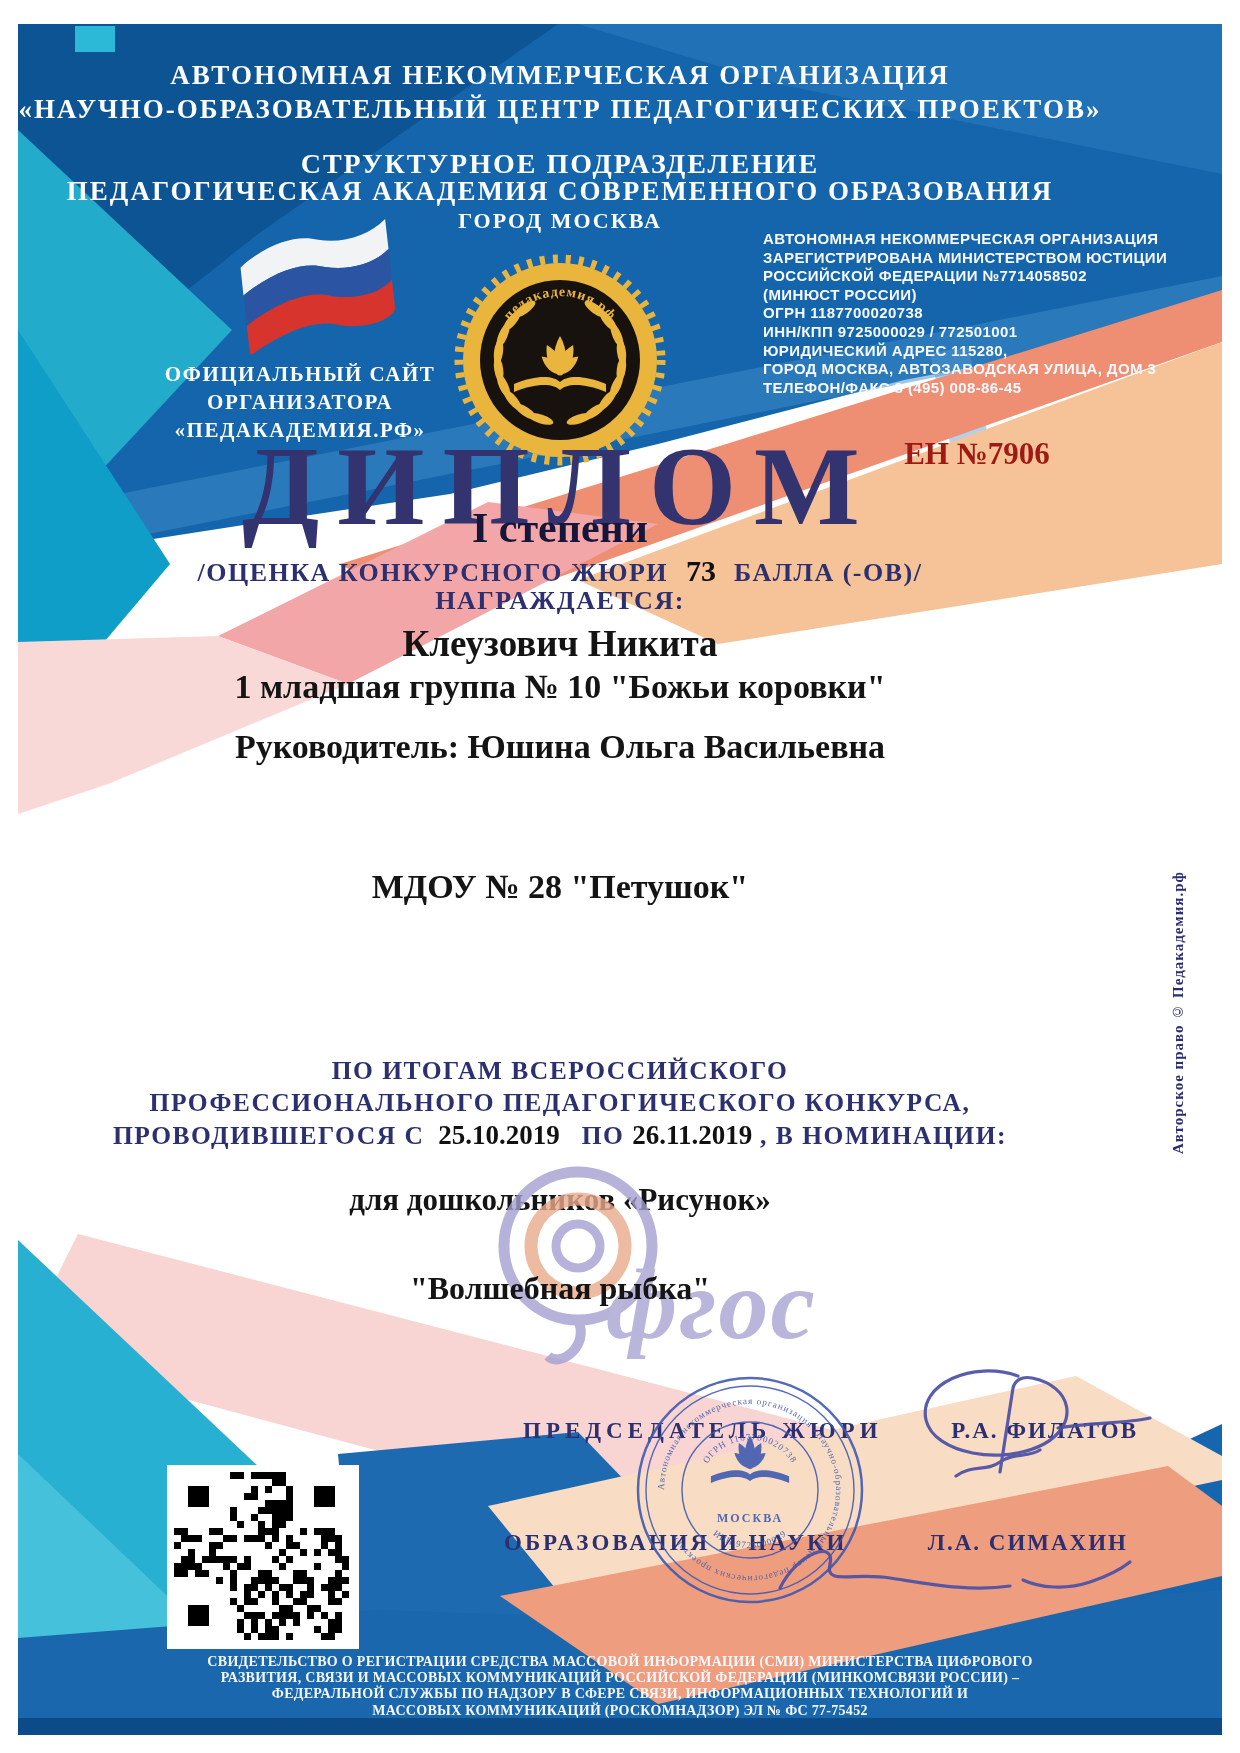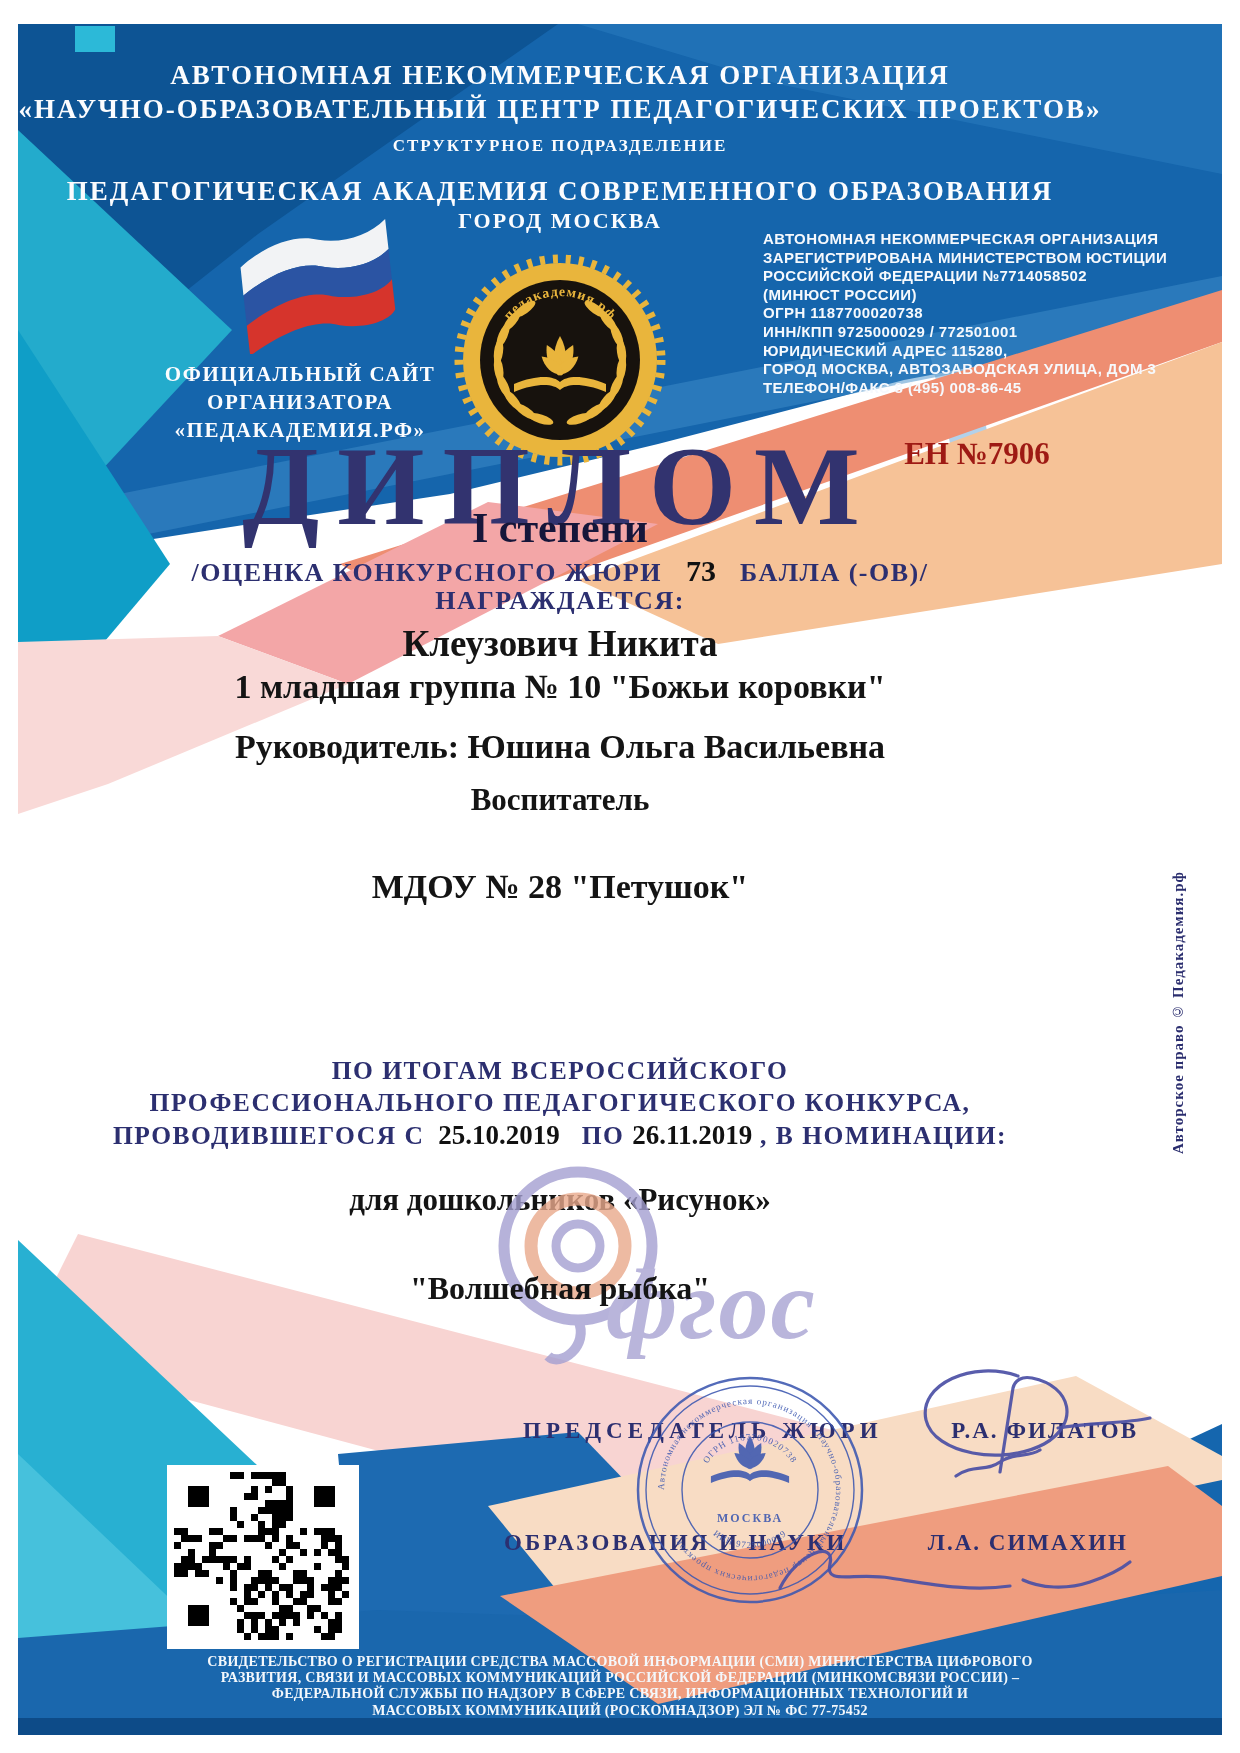"СТРУКТУРНОЕ ПОДРАЗДЕЛЕНИЕ" div.abs { font-size: 17px -> 28px; top: 112px -> 124px }
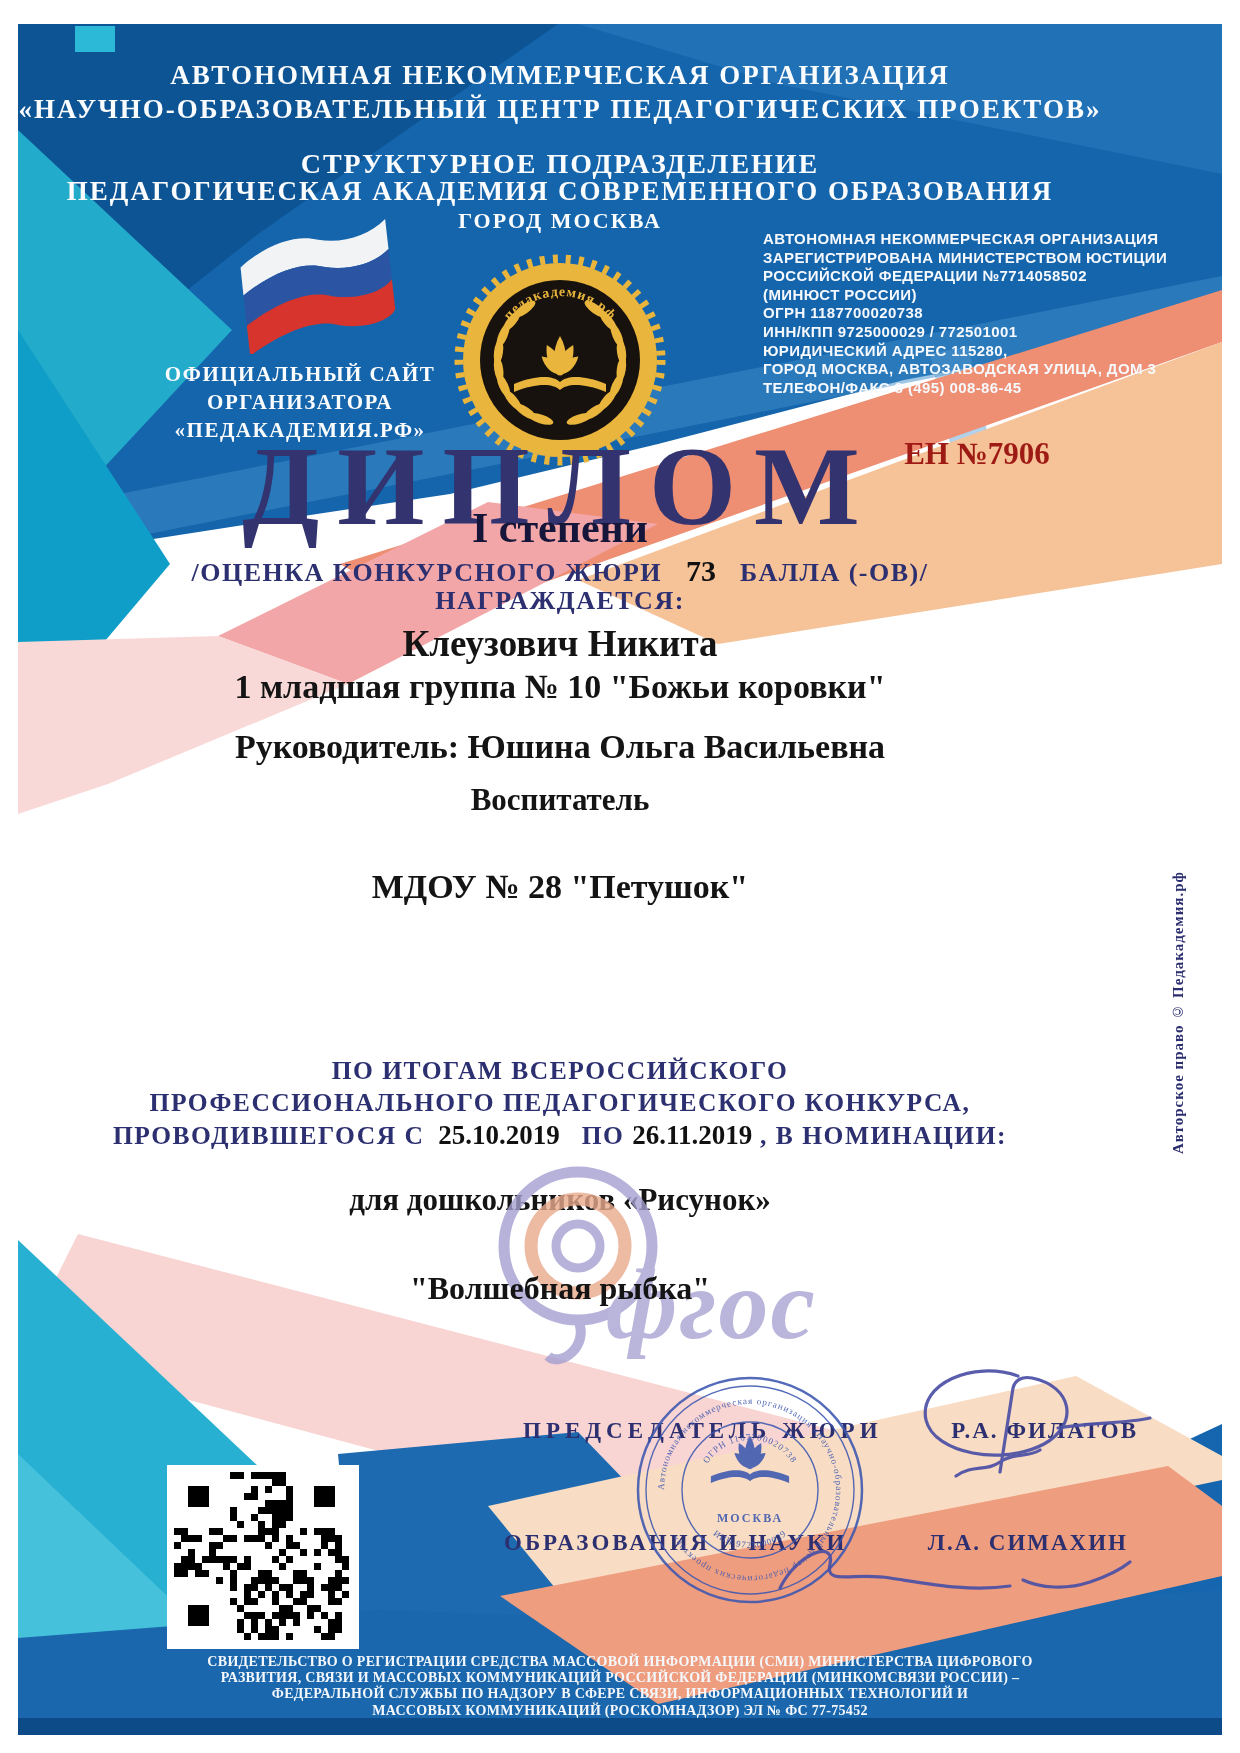"73" span { margin: 0 16px -> 0 10px }
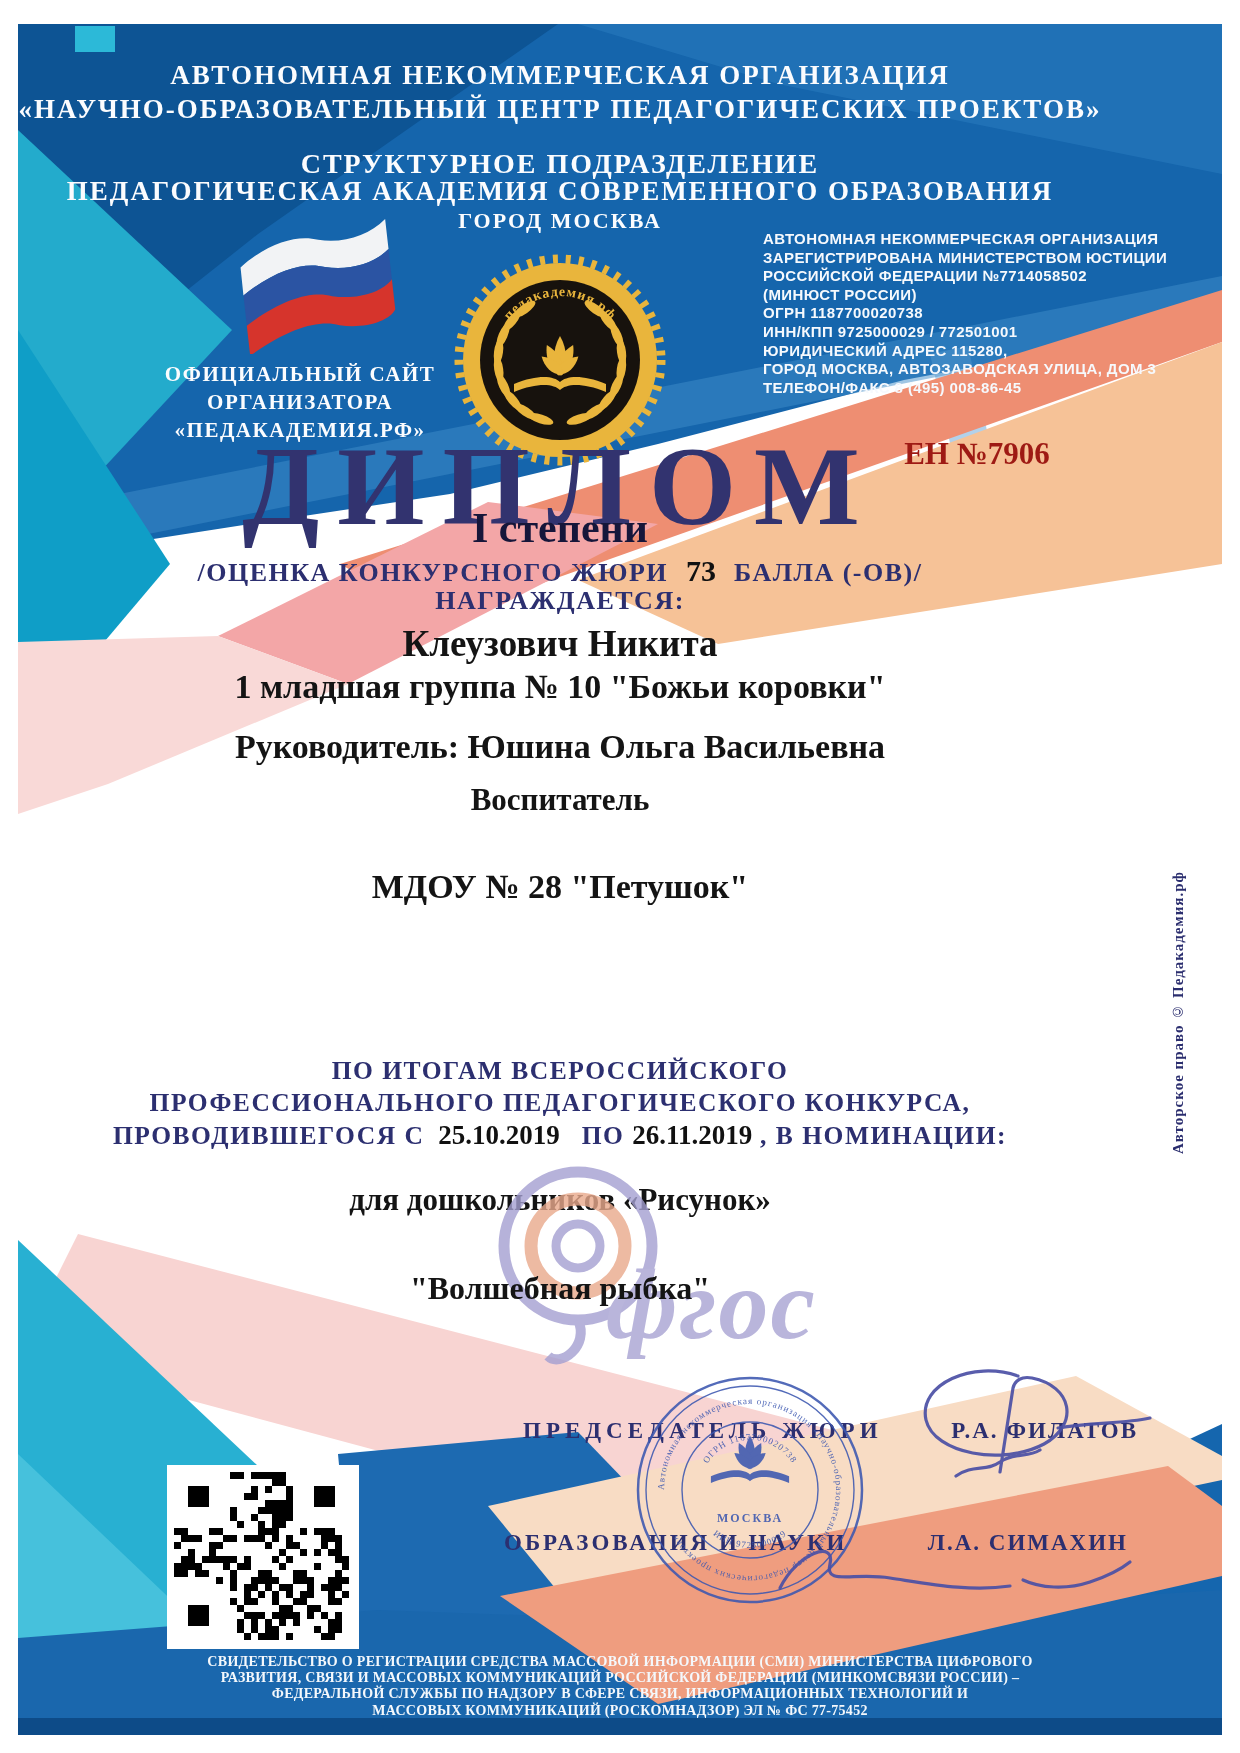"Воспитатель" div.abs { html: <div>Воспитатель</div> -> none }
